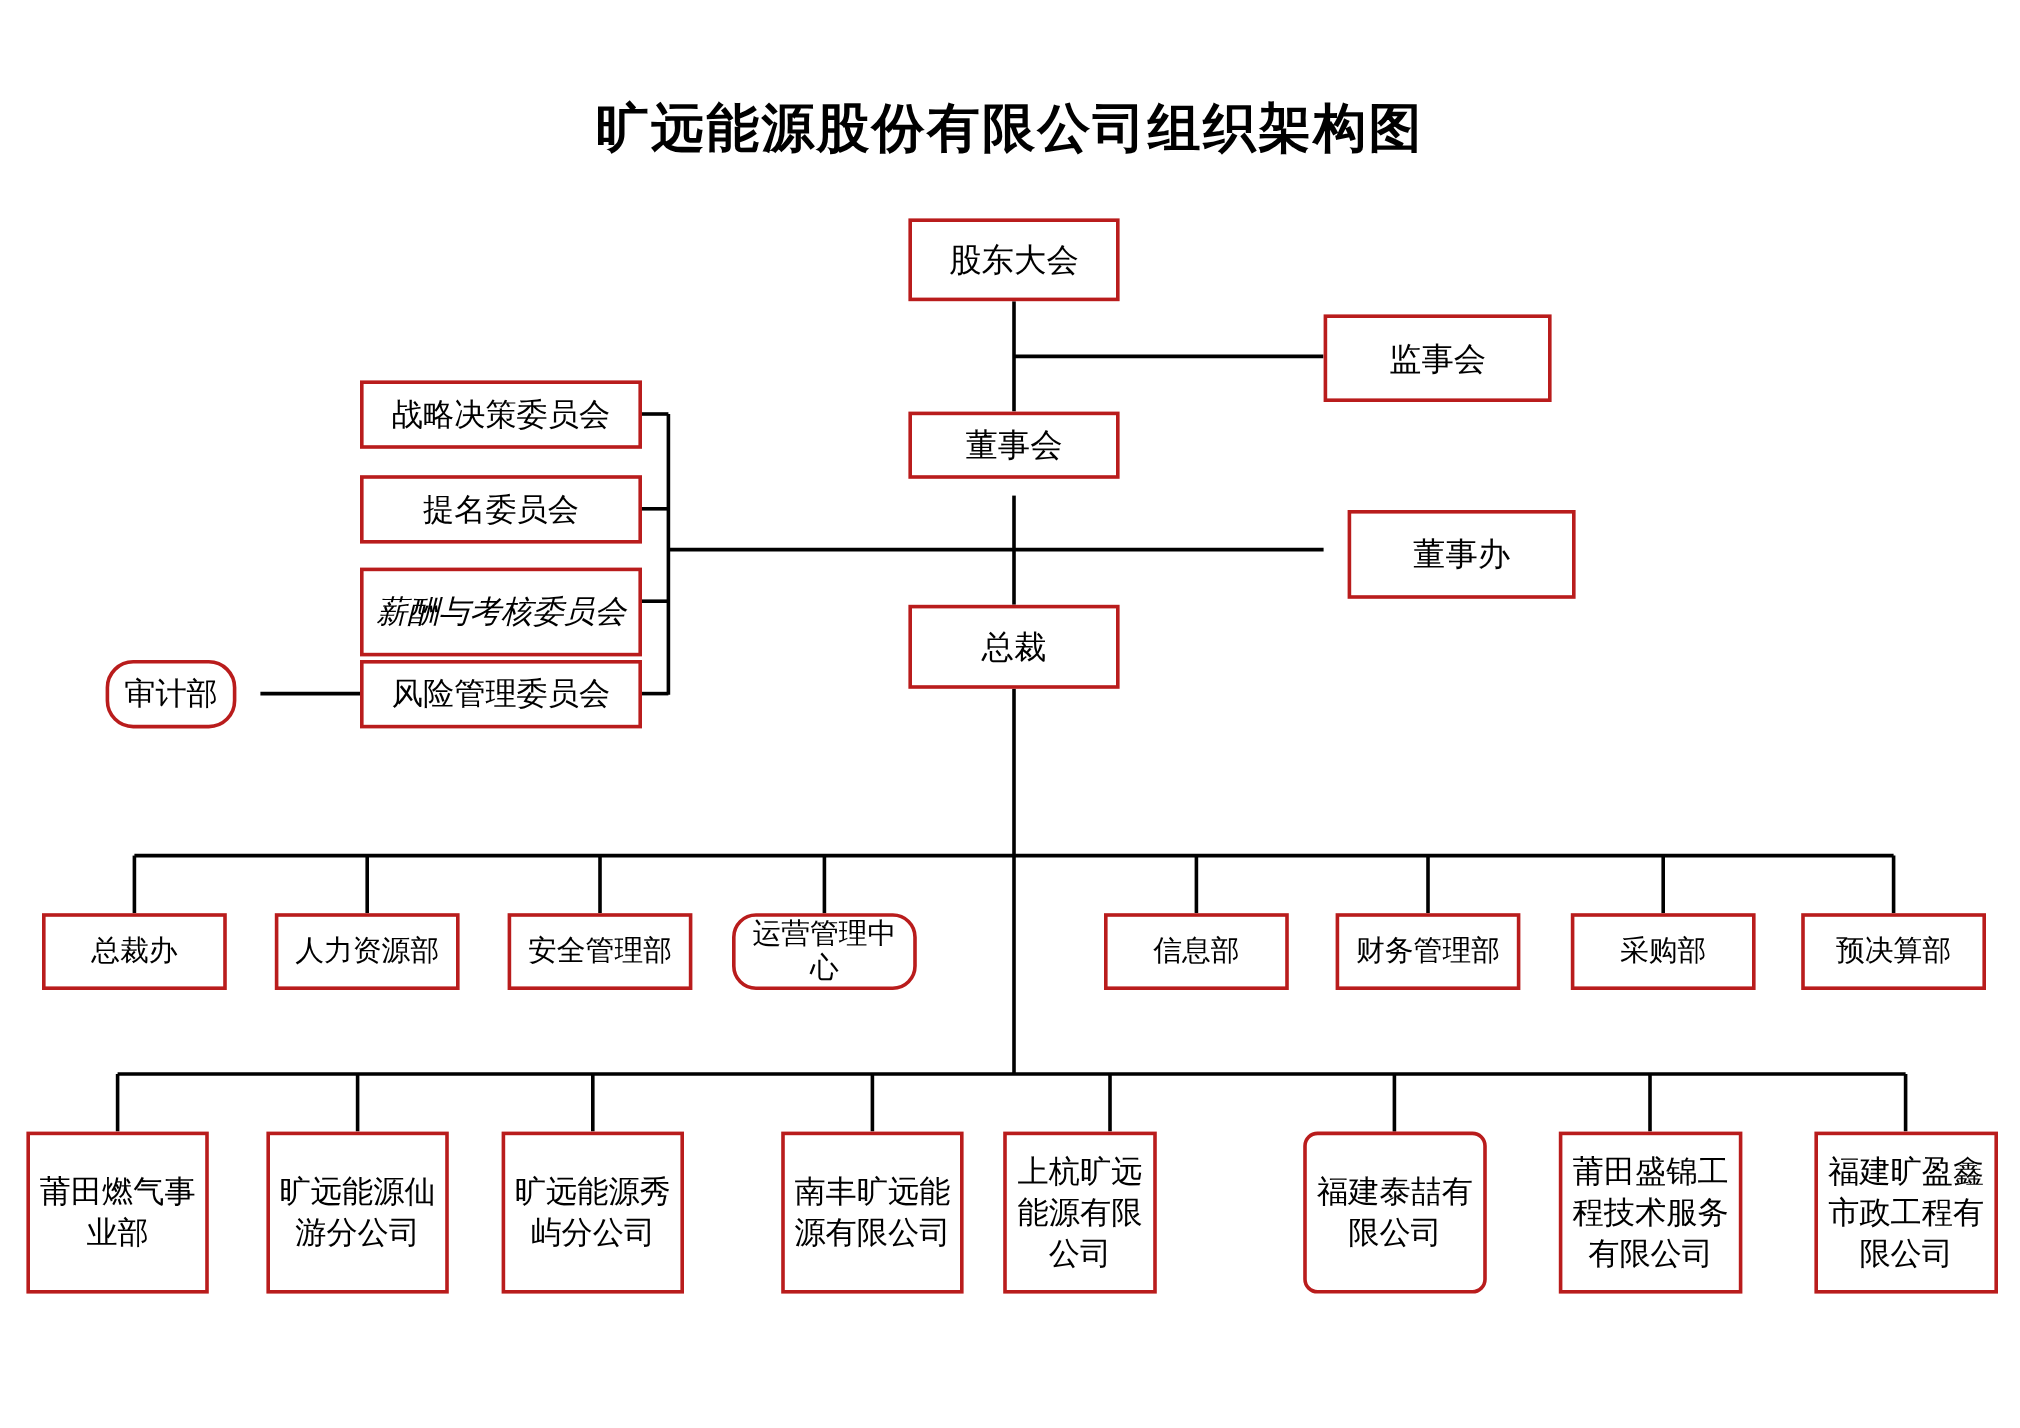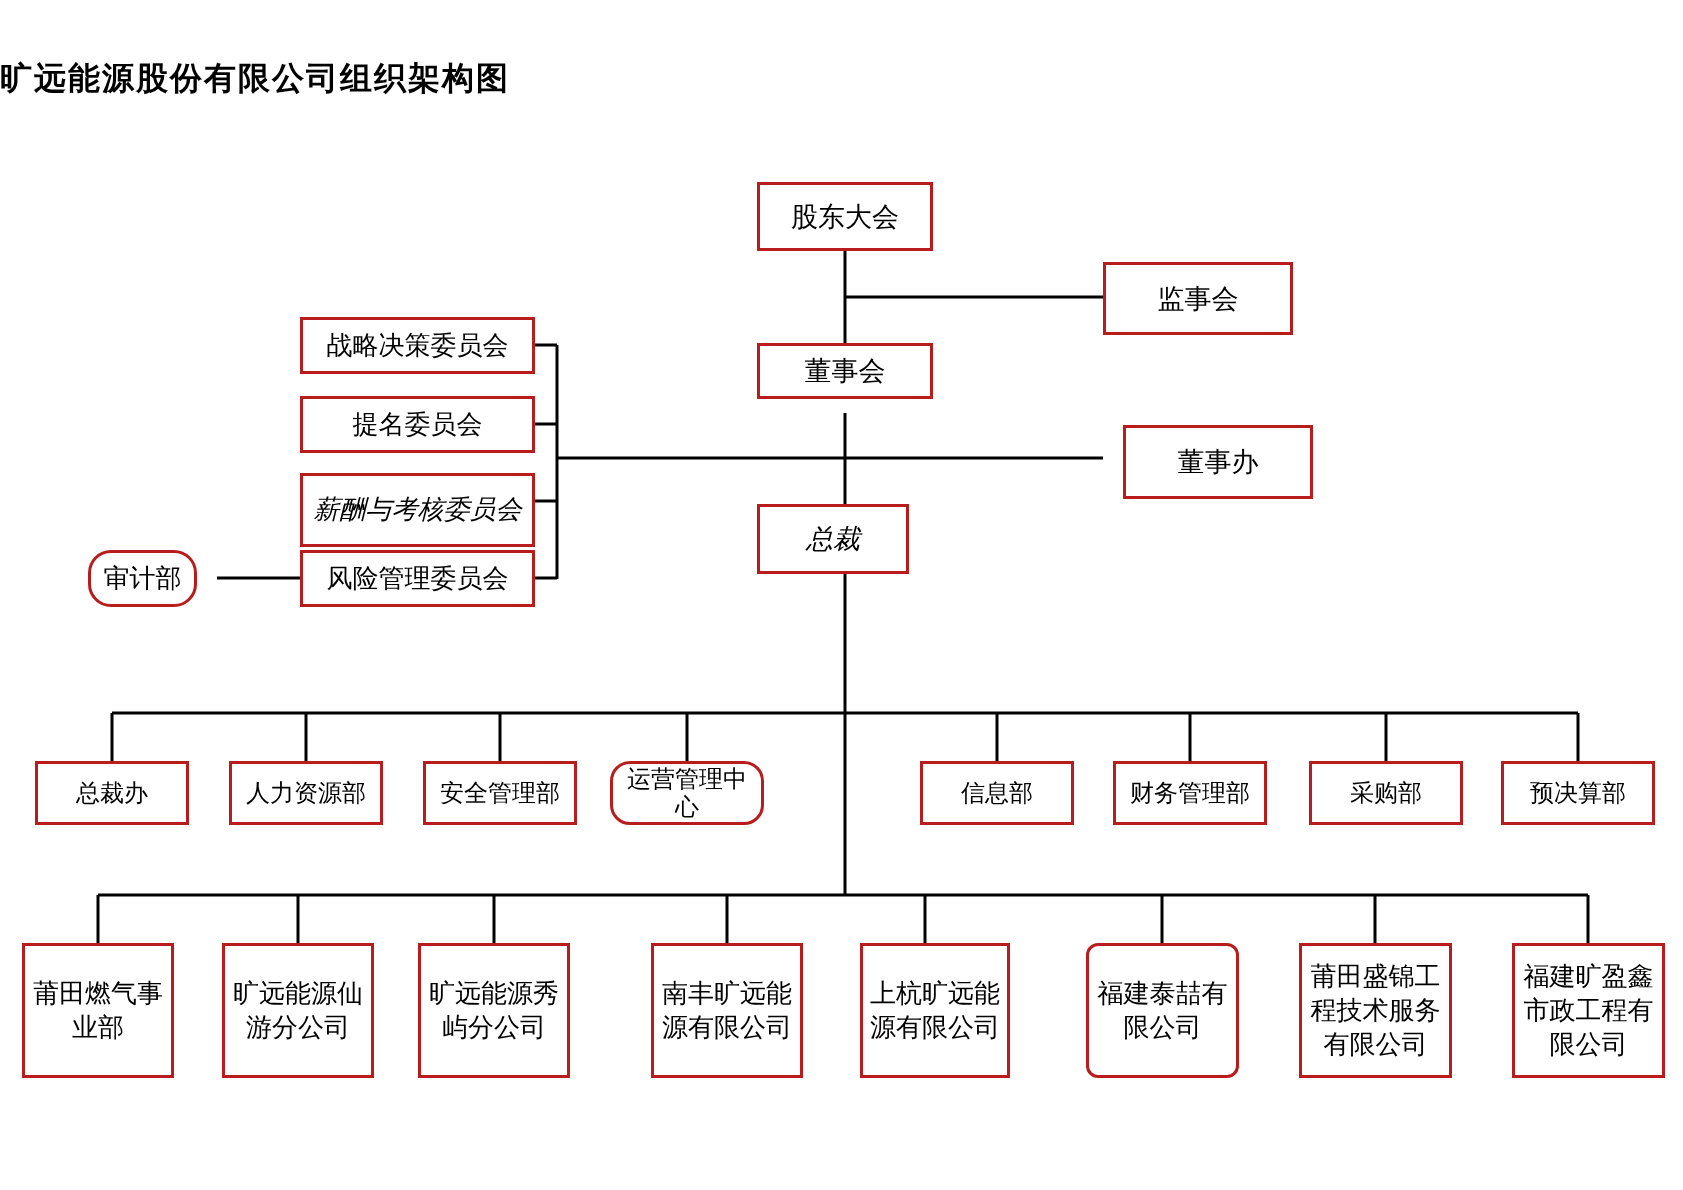"旷远能源股份有限公司组织架构图" .chart-title { font-size: 32px -> 44px; text-align: left -> center; top: 57px -> 78px }
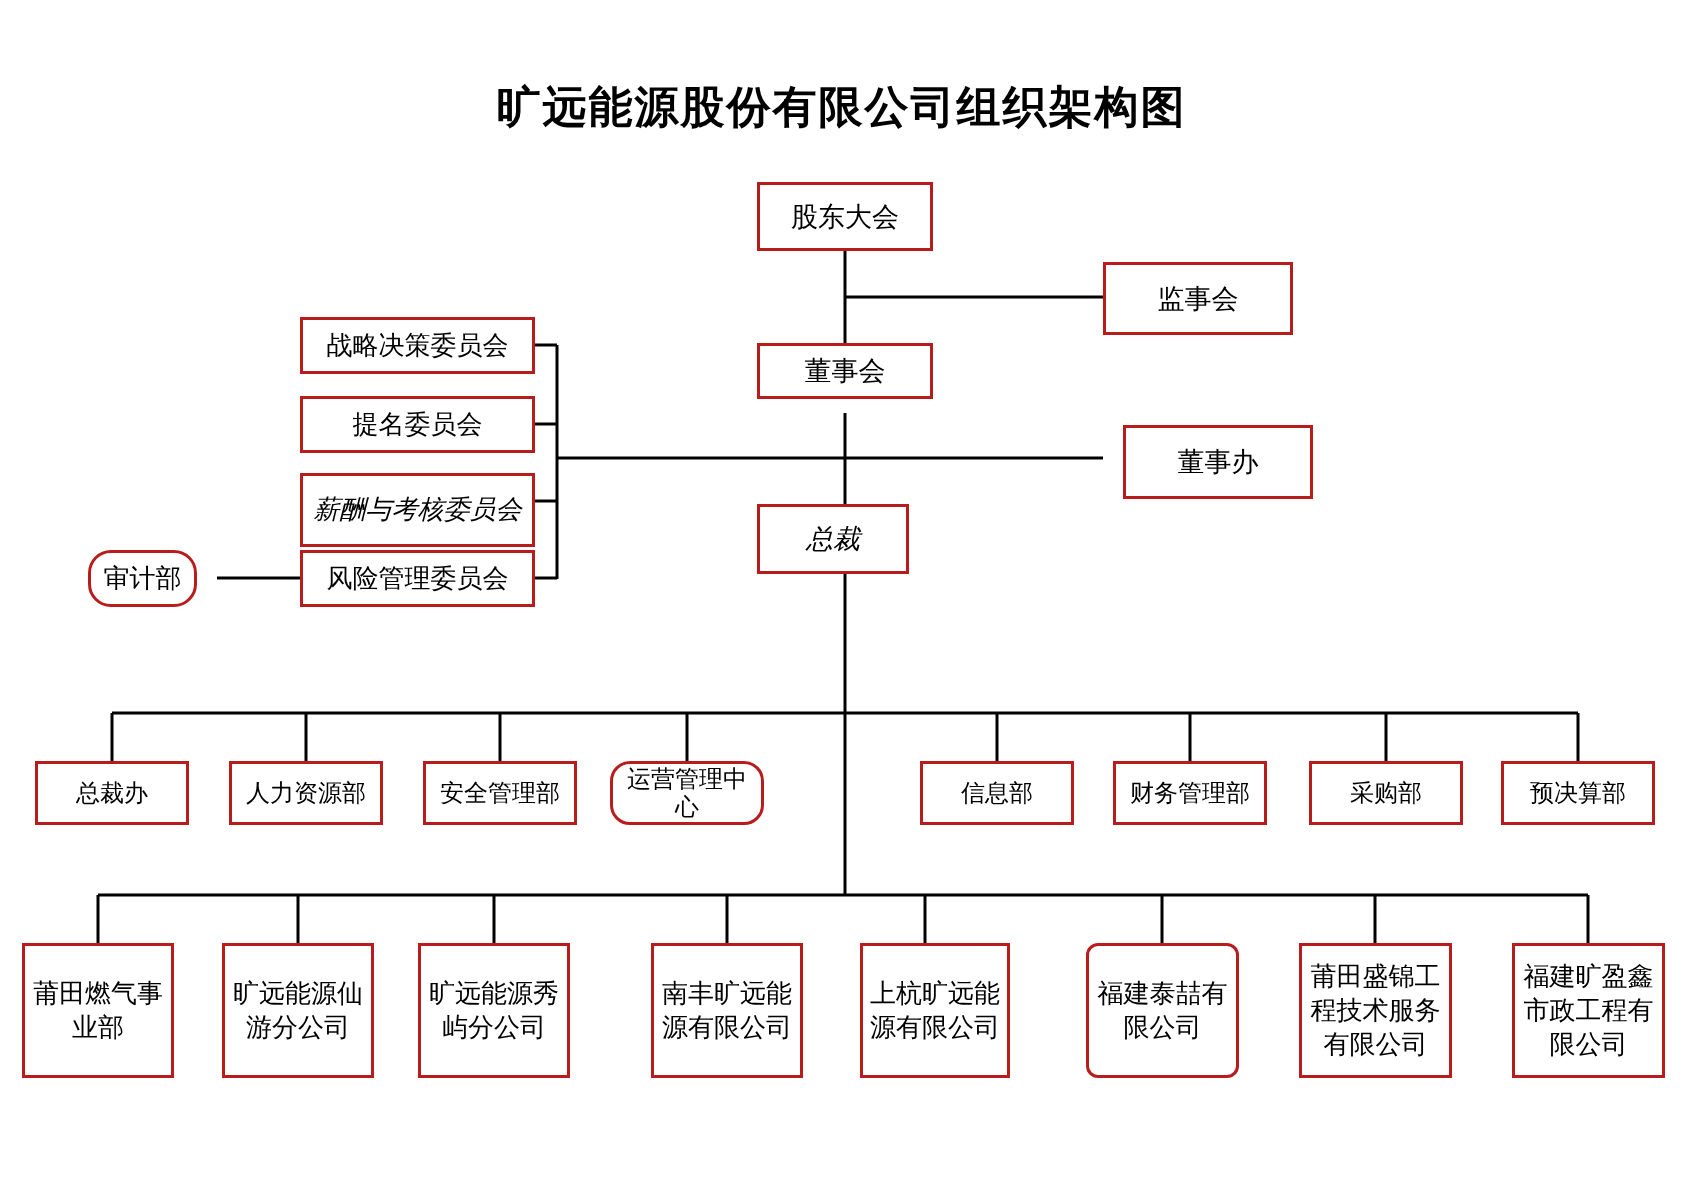"总裁" div.box { font-style: italic -> none; width: 152px -> 176px }
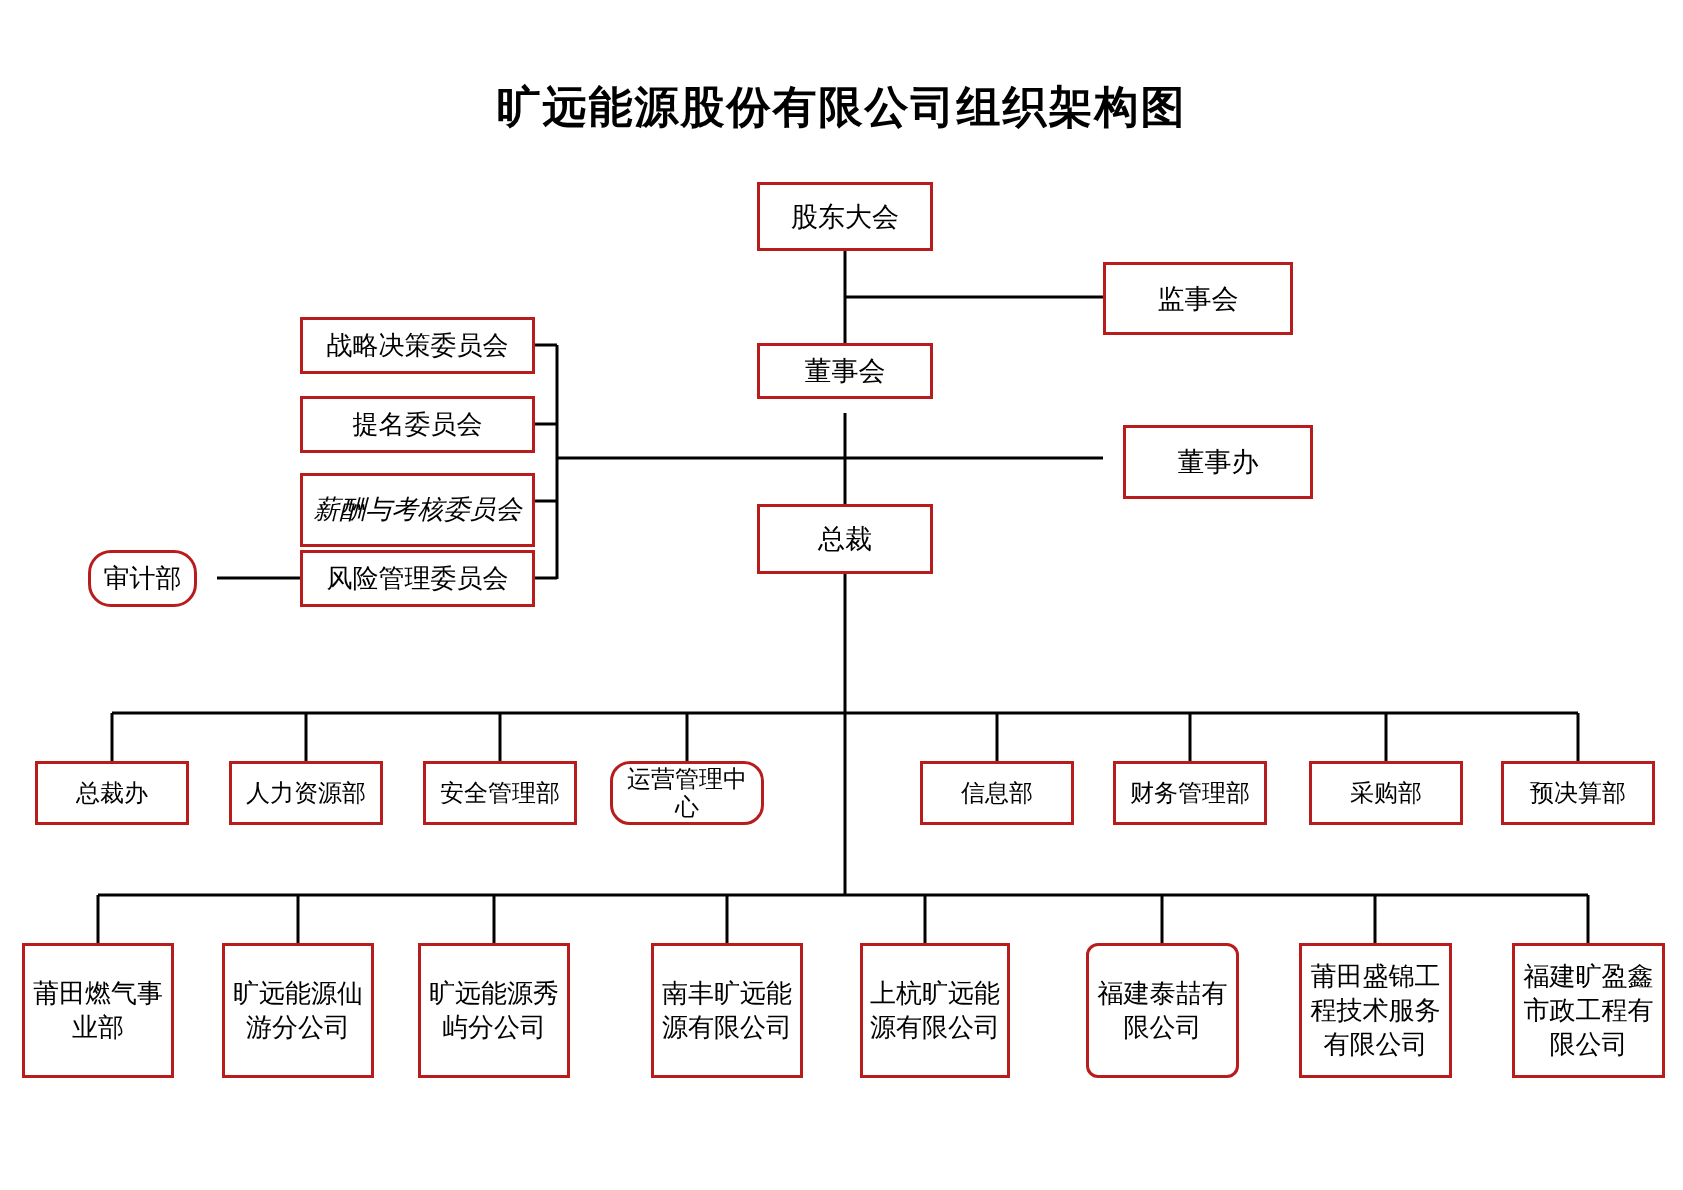"上杭旷远能源有限公司" div.box { left: 860px -> 836px; width: 150px -> 128px }
